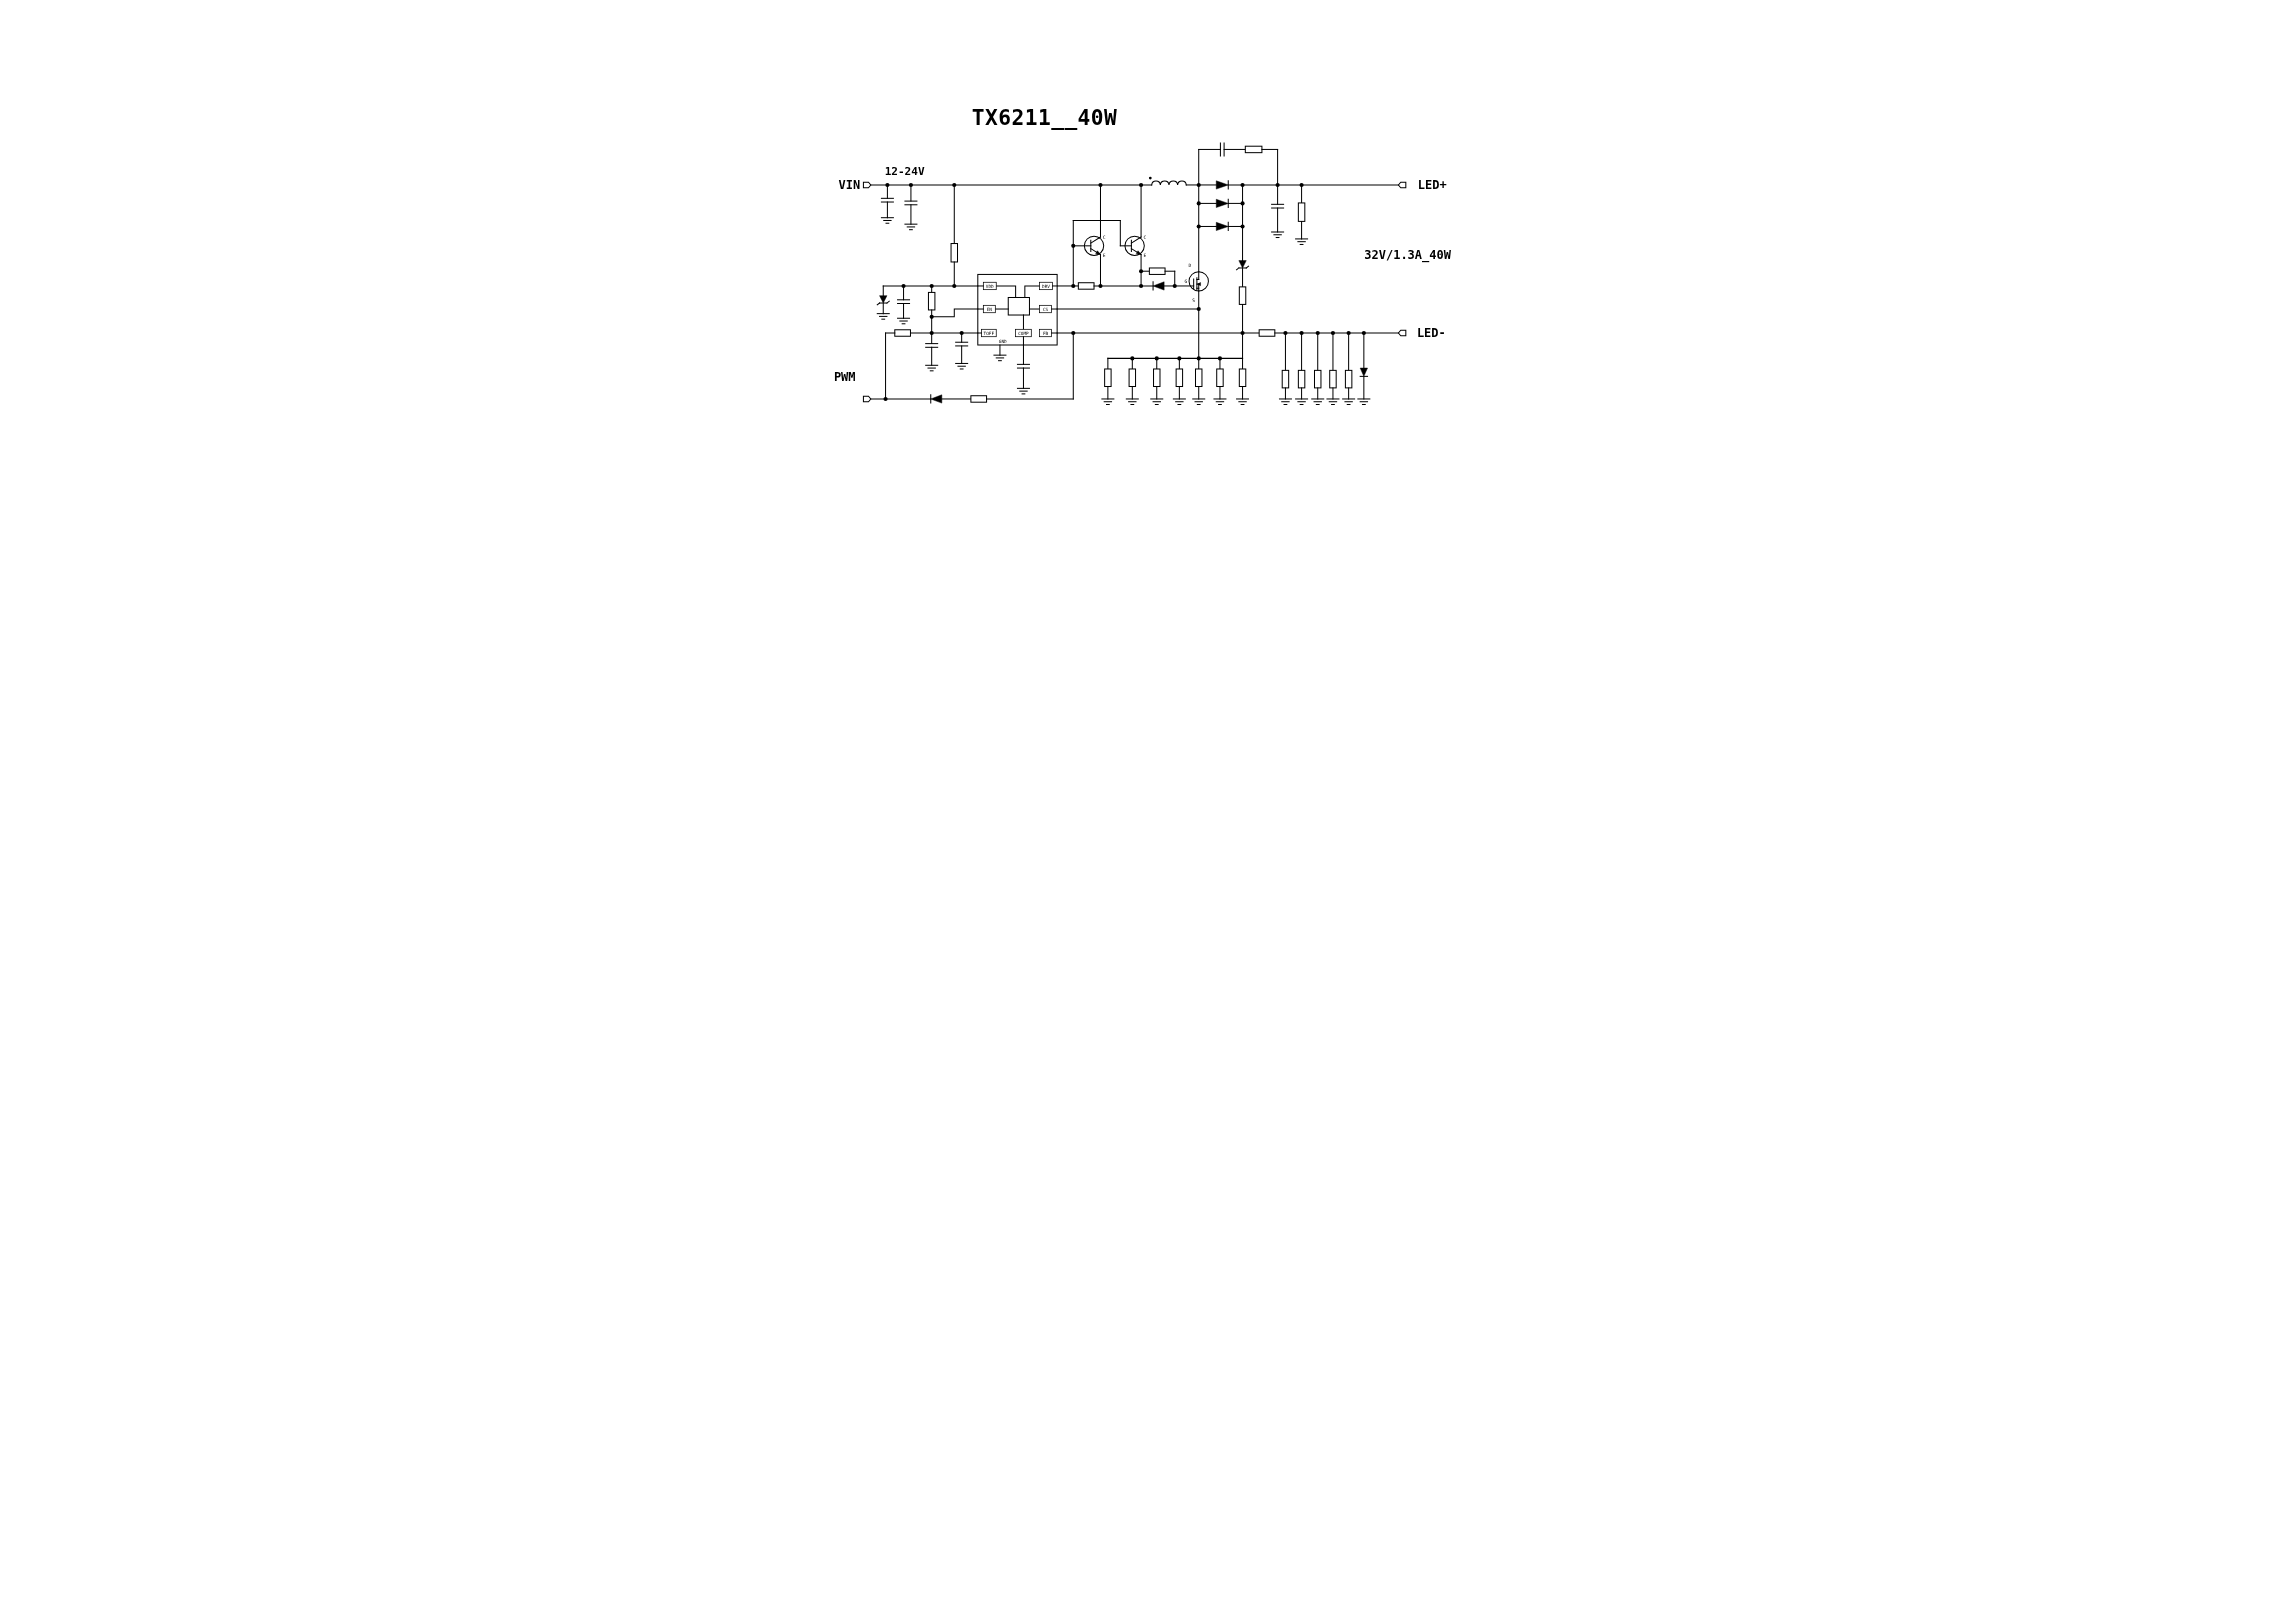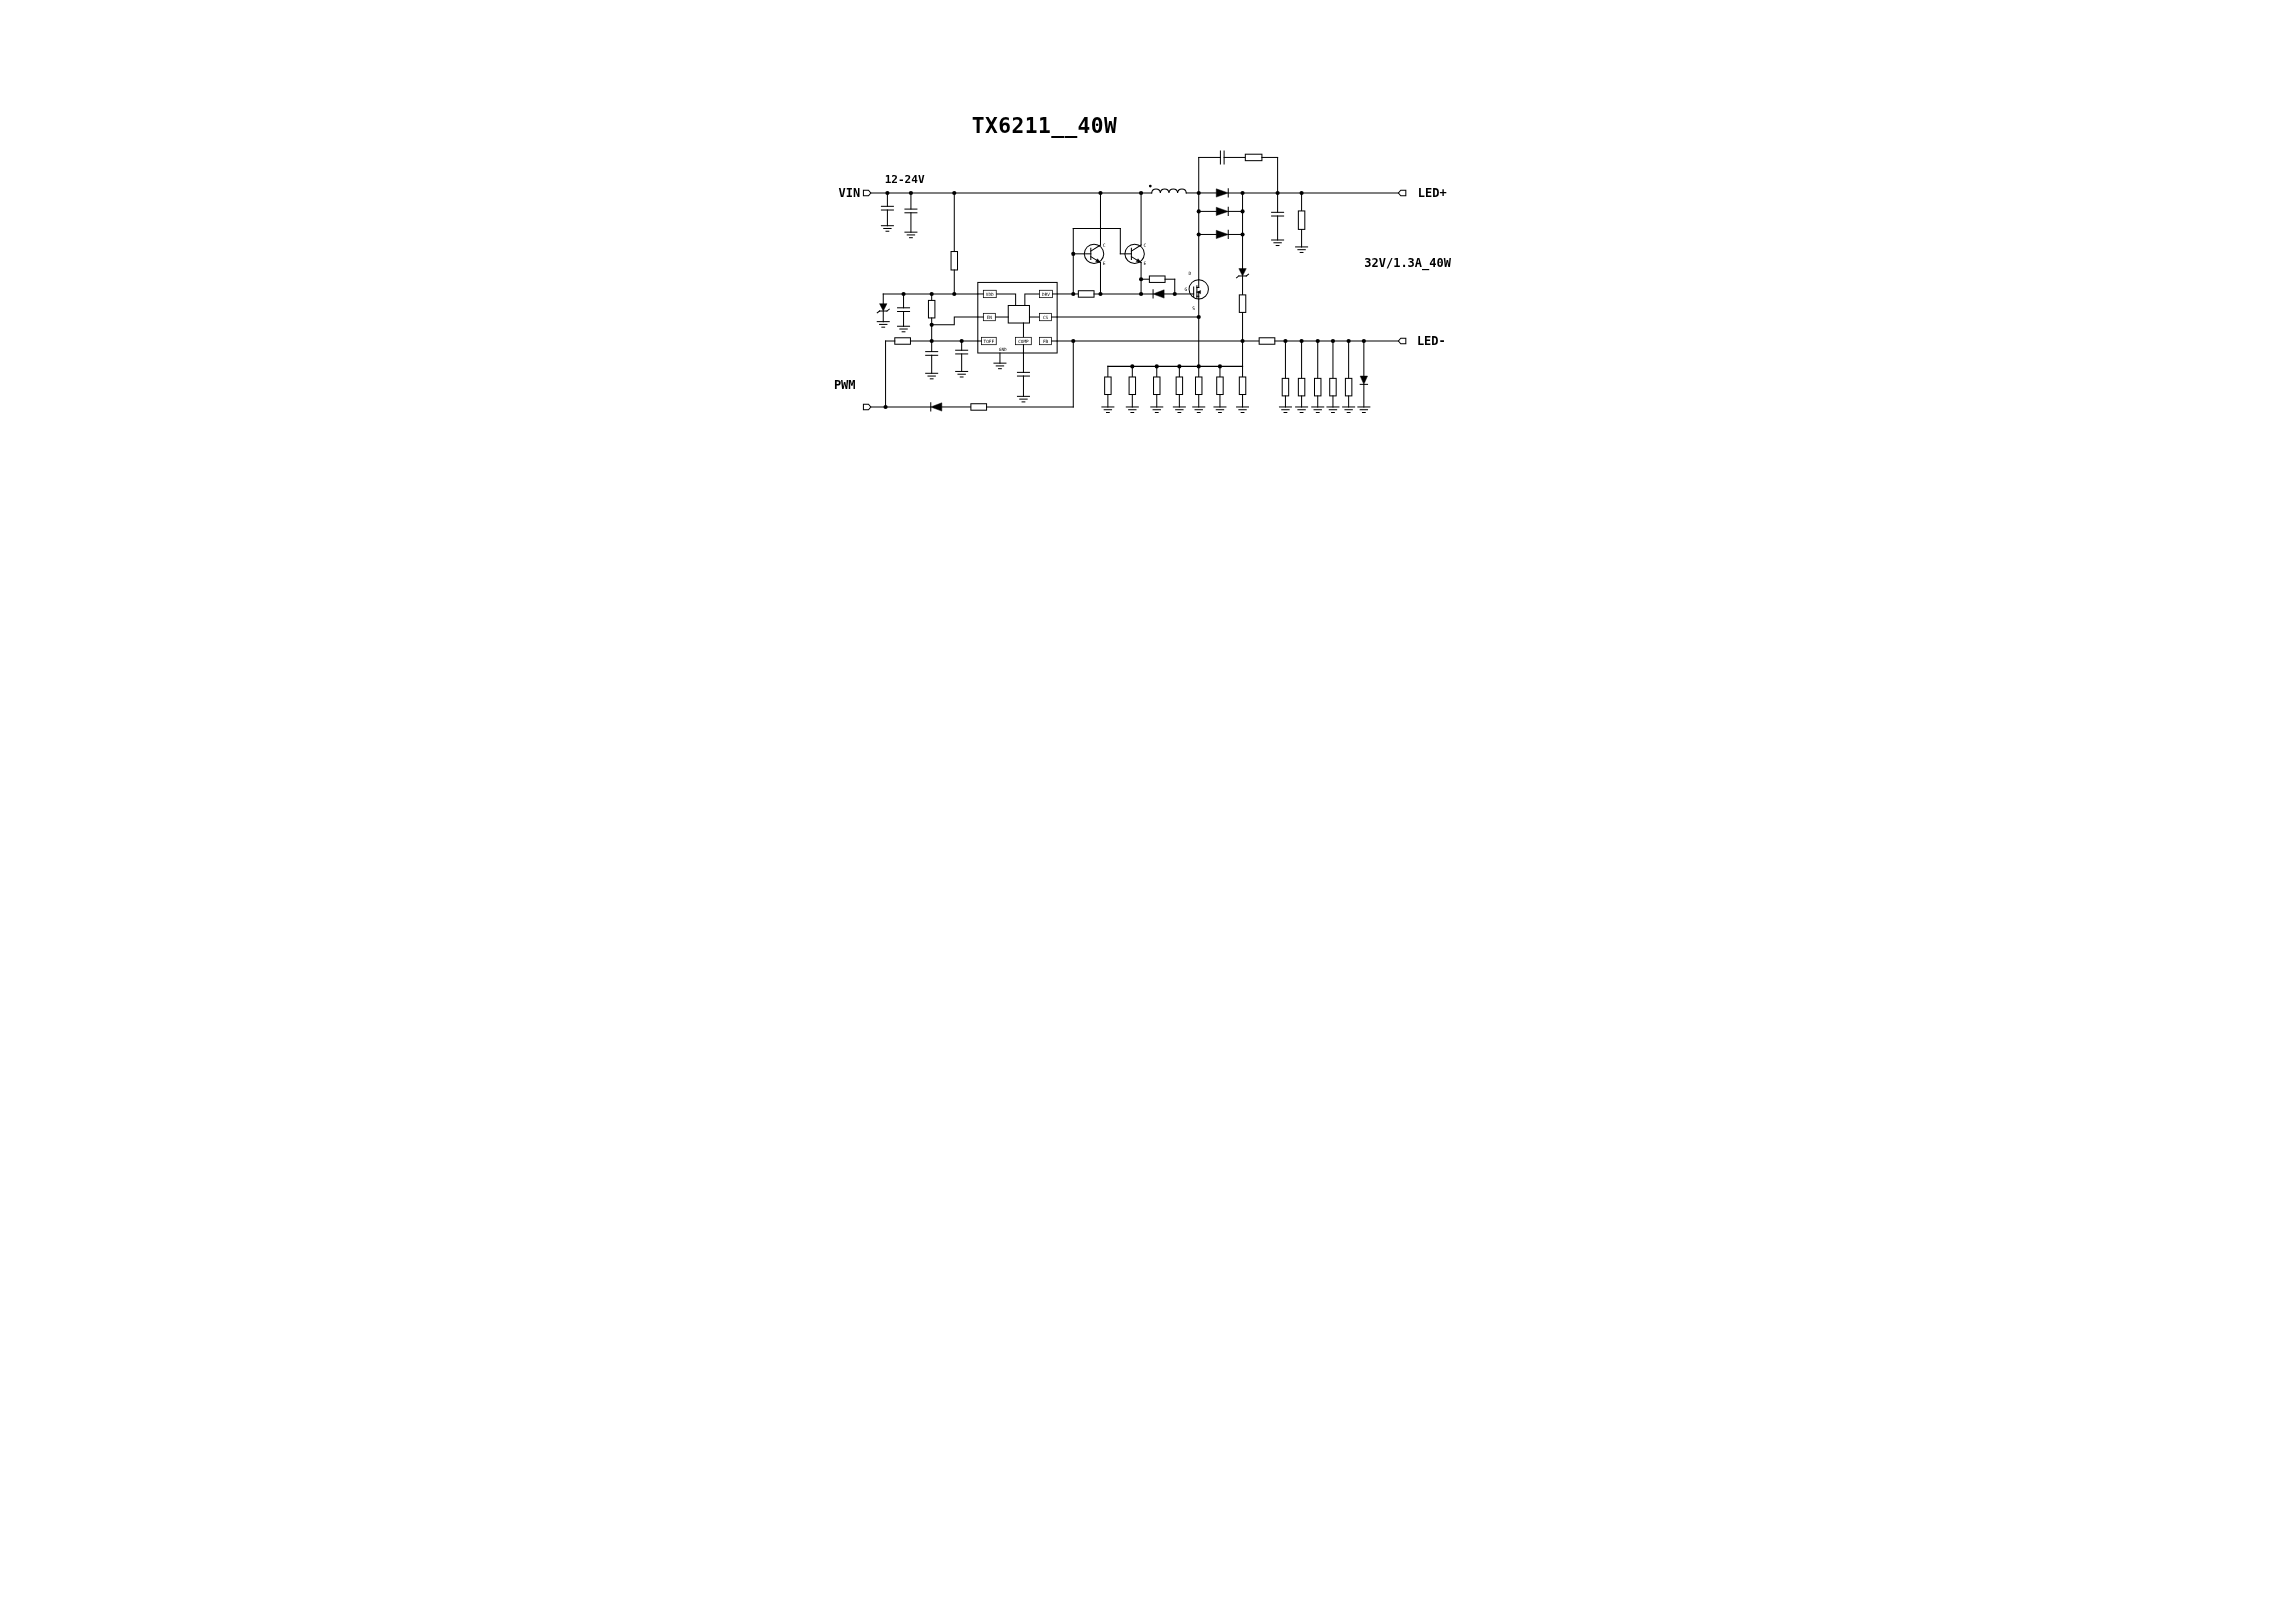"TX6211__40W" .sheet { margin: 8px auto -> 0 auto }
